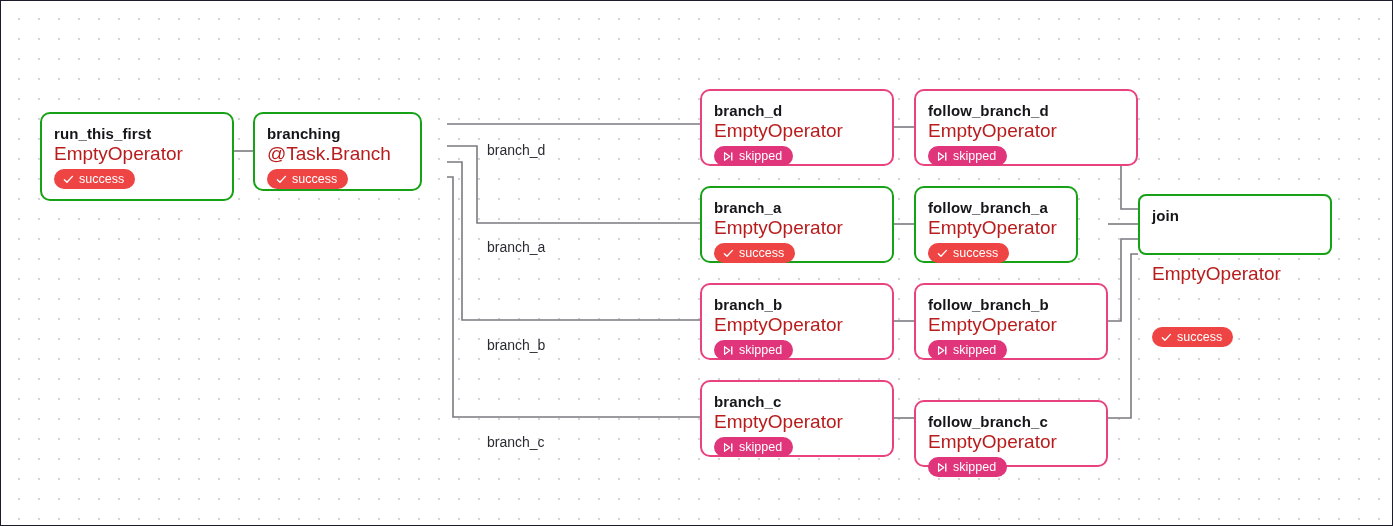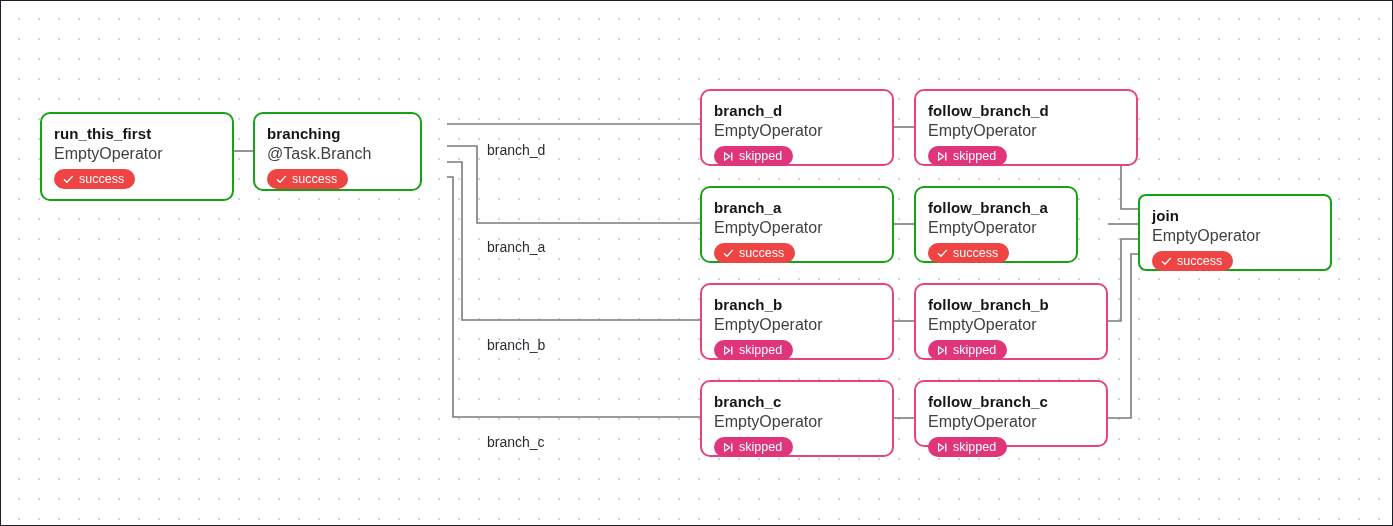"EmptyOperator" .node-subtitle { color: #404040 -> #b91c1c; font-size: 16px -> 19px }
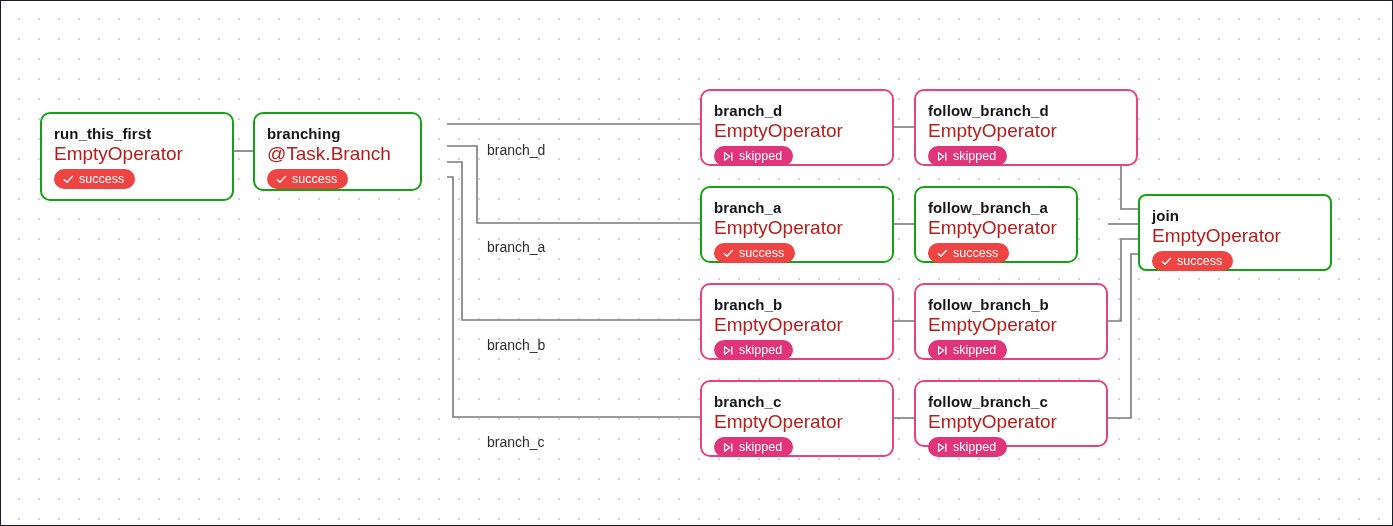"join" div.node { gap: none -> 38px; height: 77px -> 61px }
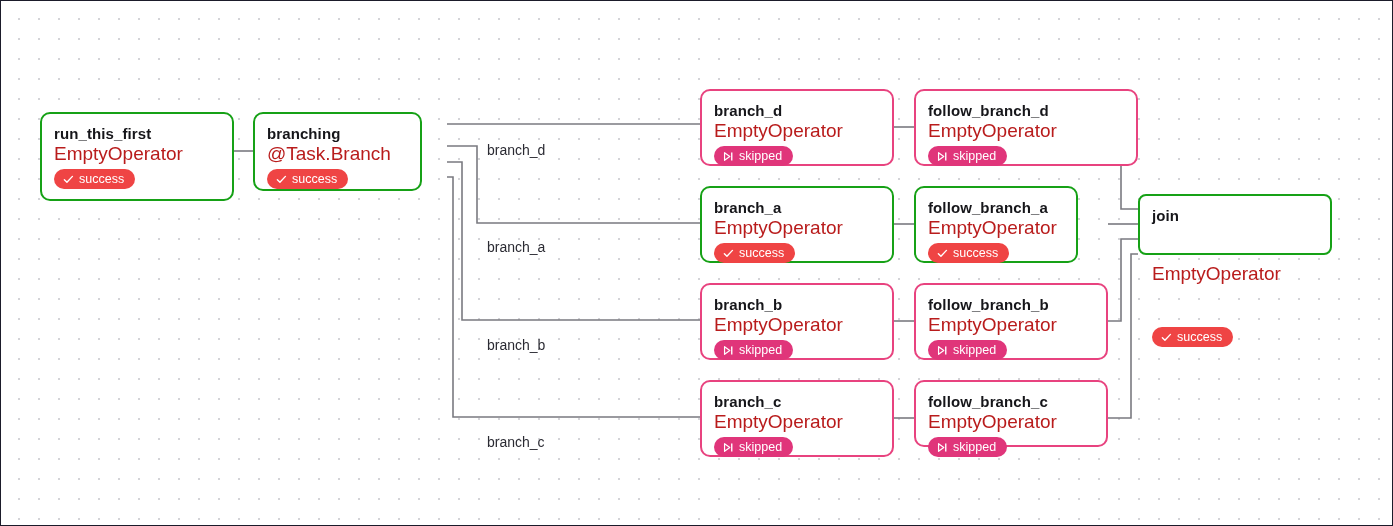"follow_branch_c" div.node { top: 379px -> 399px }
